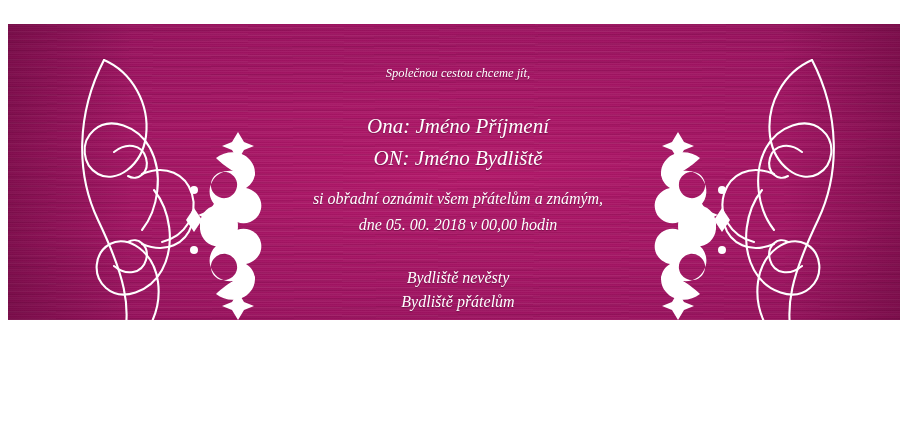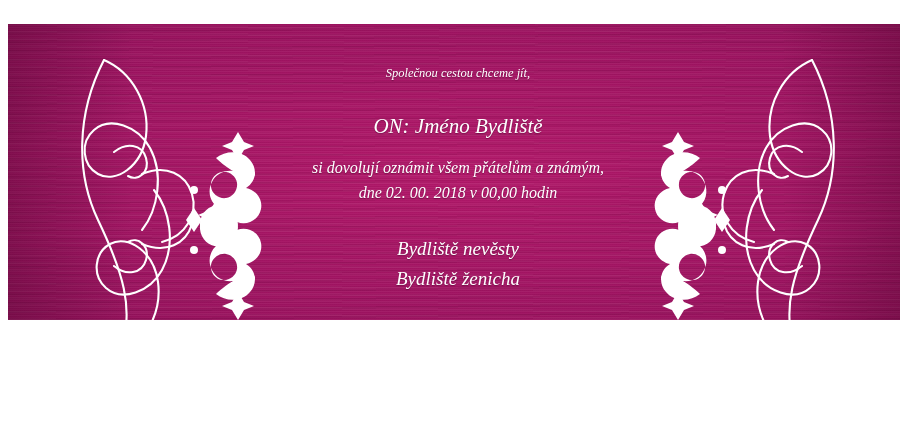"Ona: Jméno Příjmení" div { html: none -> <div>Ona: Jméno Příjmení</div> }
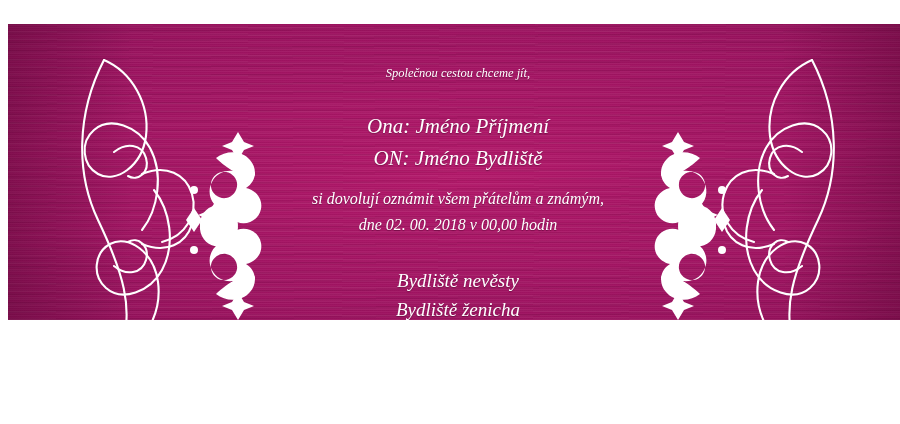"si dovolují oznámit všem přátelům" div { text: dovolují -> obřadní }
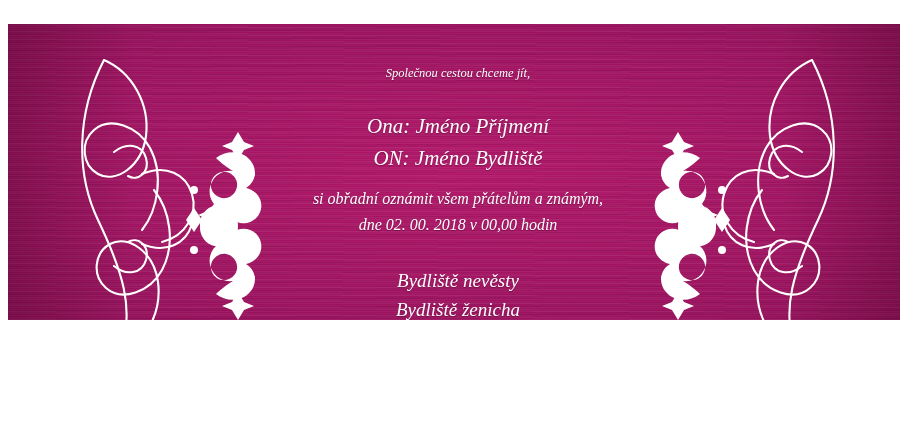"dne 02. 00. 2018 v" div { text: 02 -> 05 }
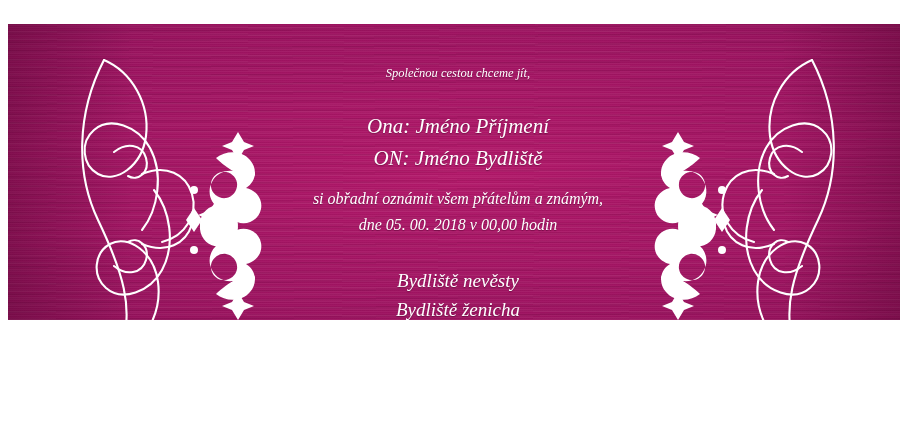"Bydliště nevěsty" .addresses { font-size: 19px -> 16px }
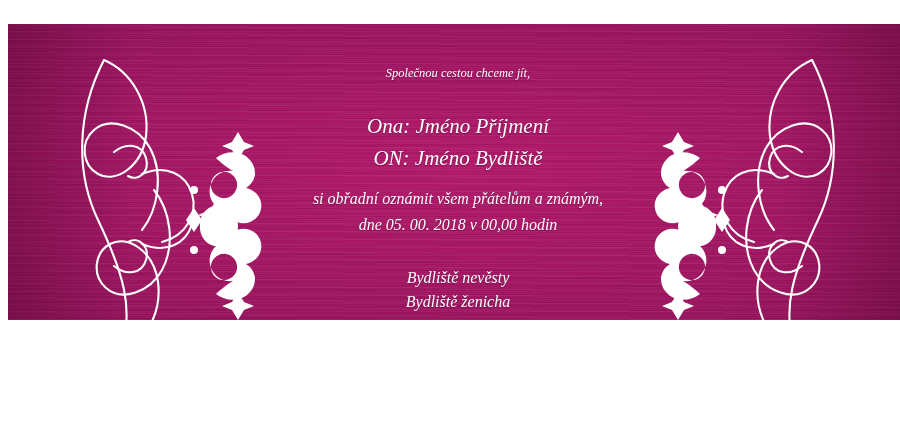"Bydliště ženicha" div { text: ženicha -> přátelům }
